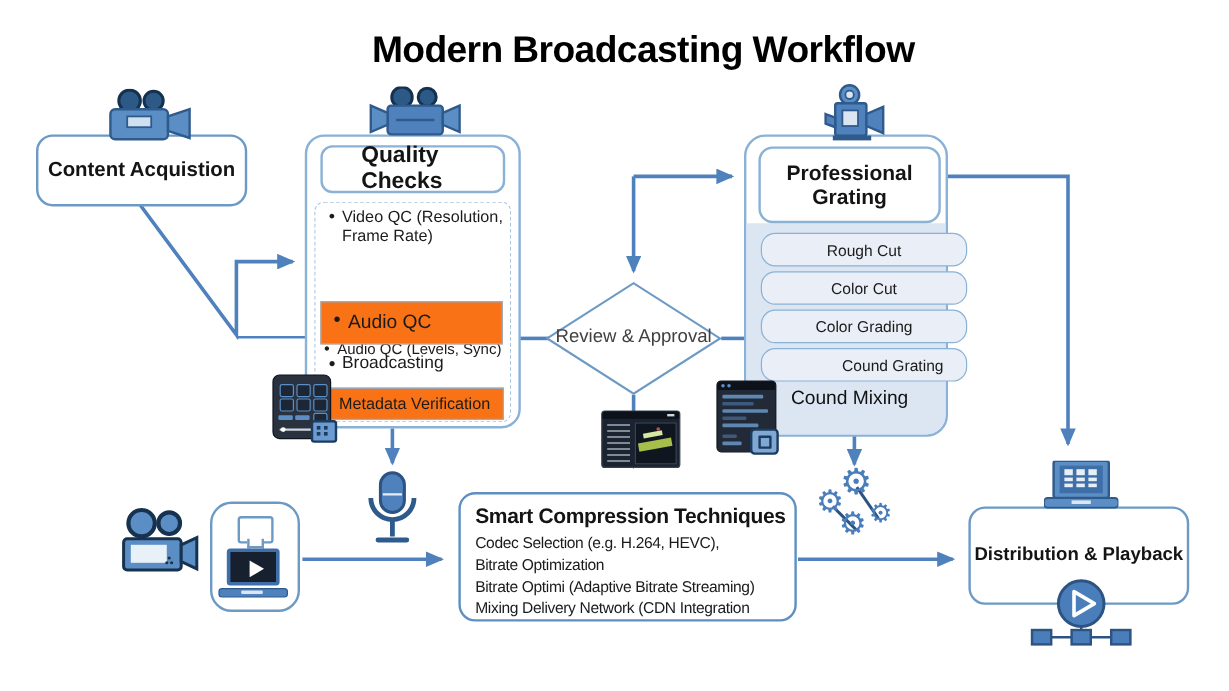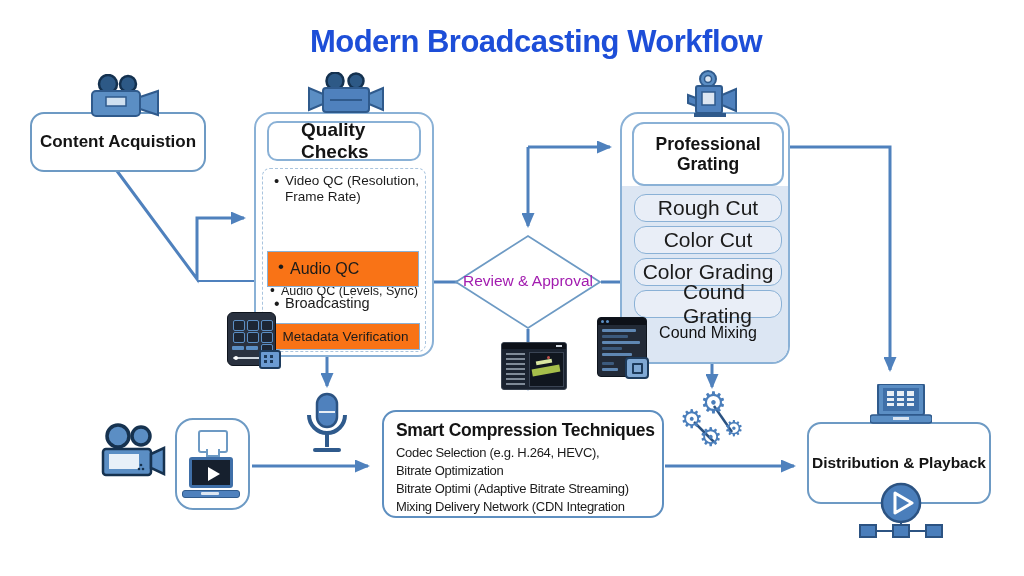"Modern Broadcasting Workflow" .page-title { color: #1d4ed8 -> #000000 }
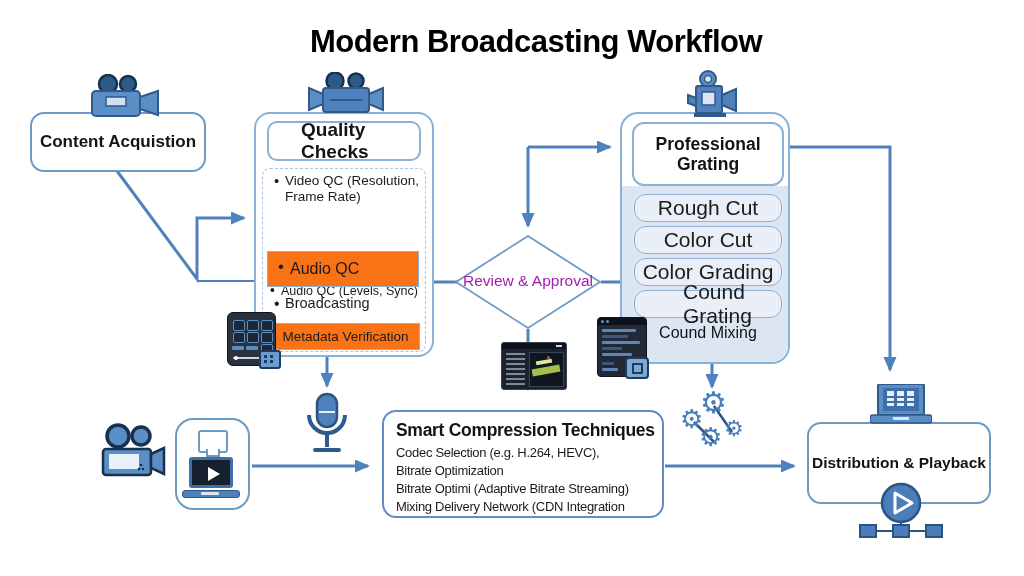"Rough Cut" .pe-step { font-size: 21px -> 13px; width: 148px -> 172px }
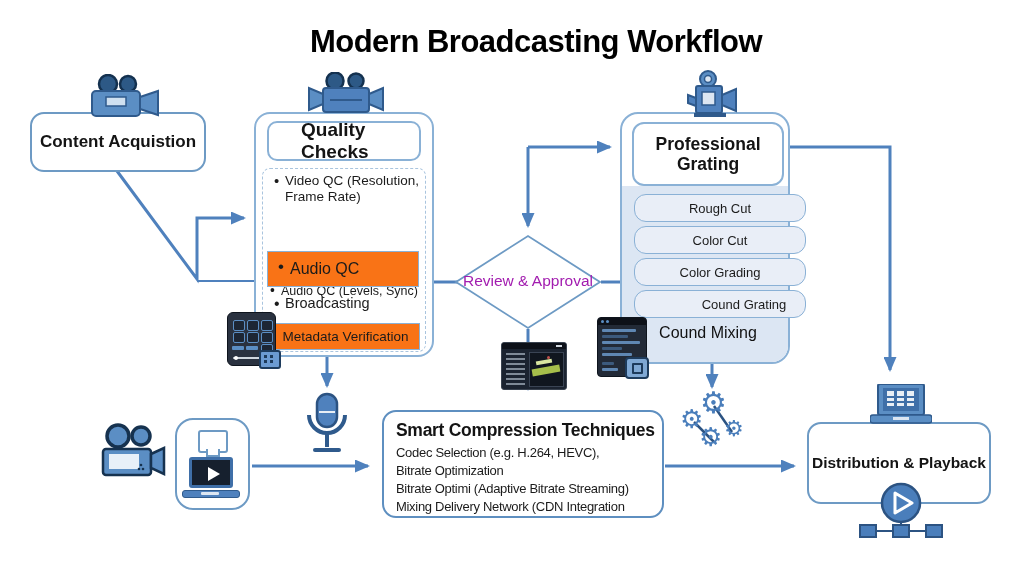"Review & Approval" .diamond-label { color: #a21caf -> #404040 }
